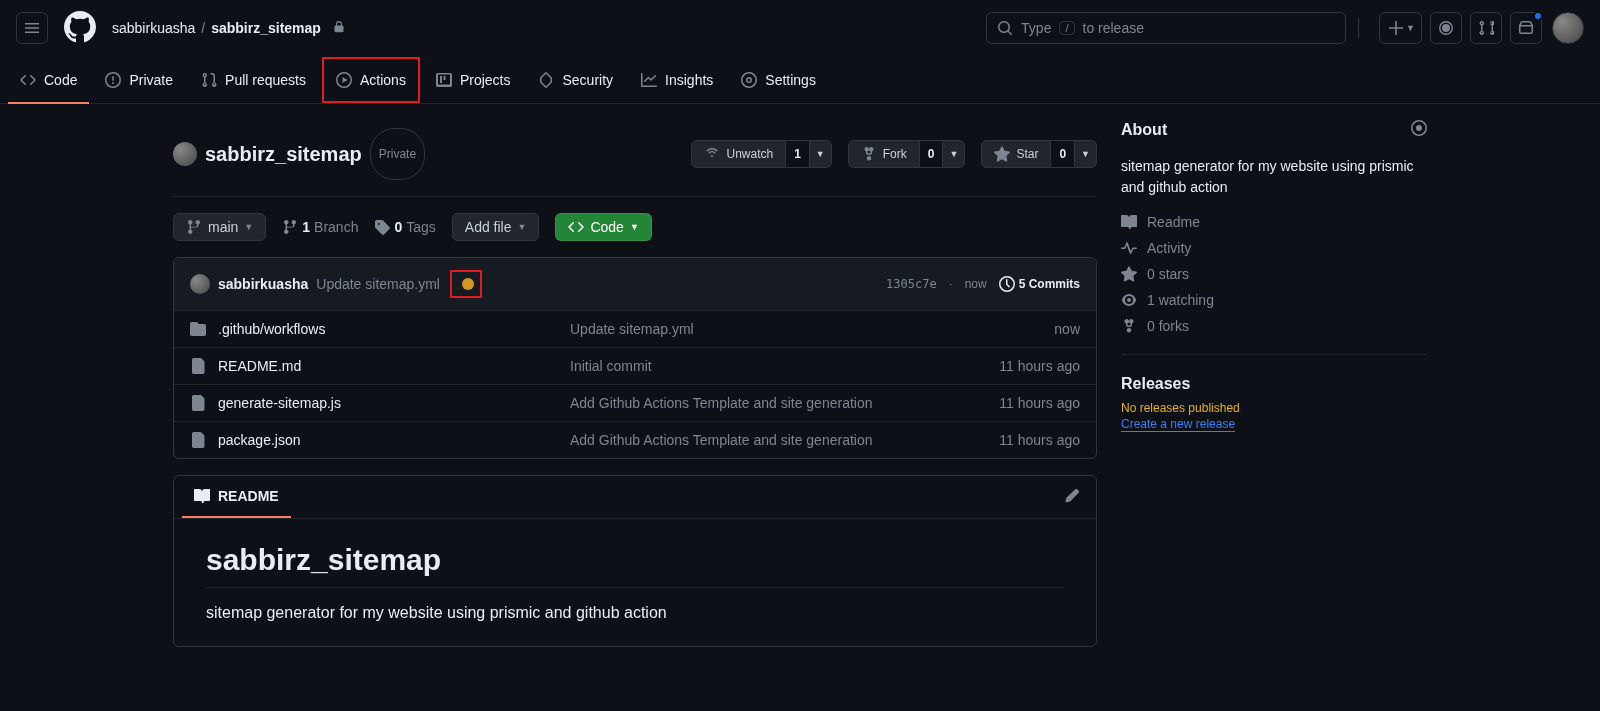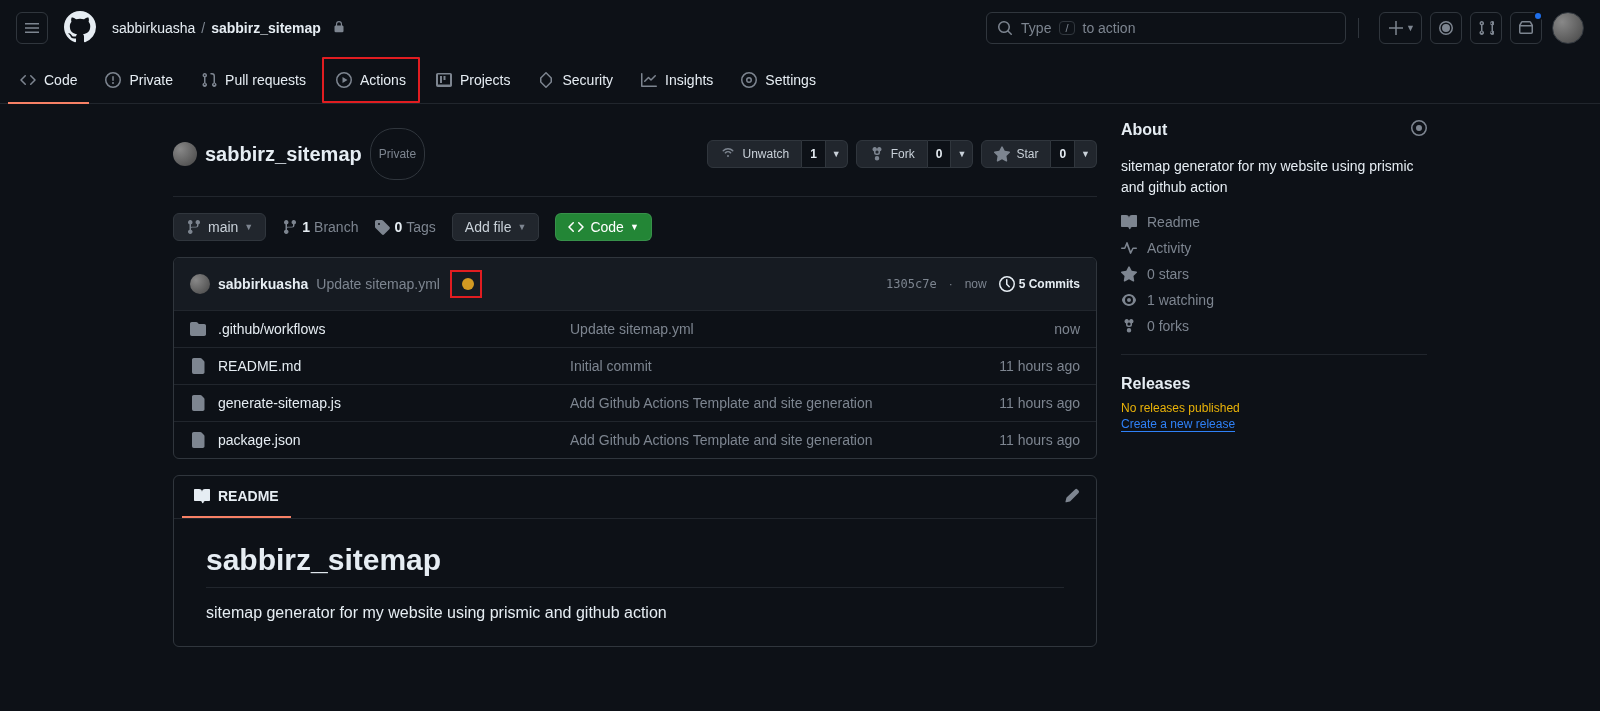"to action" span { text: action -> release }
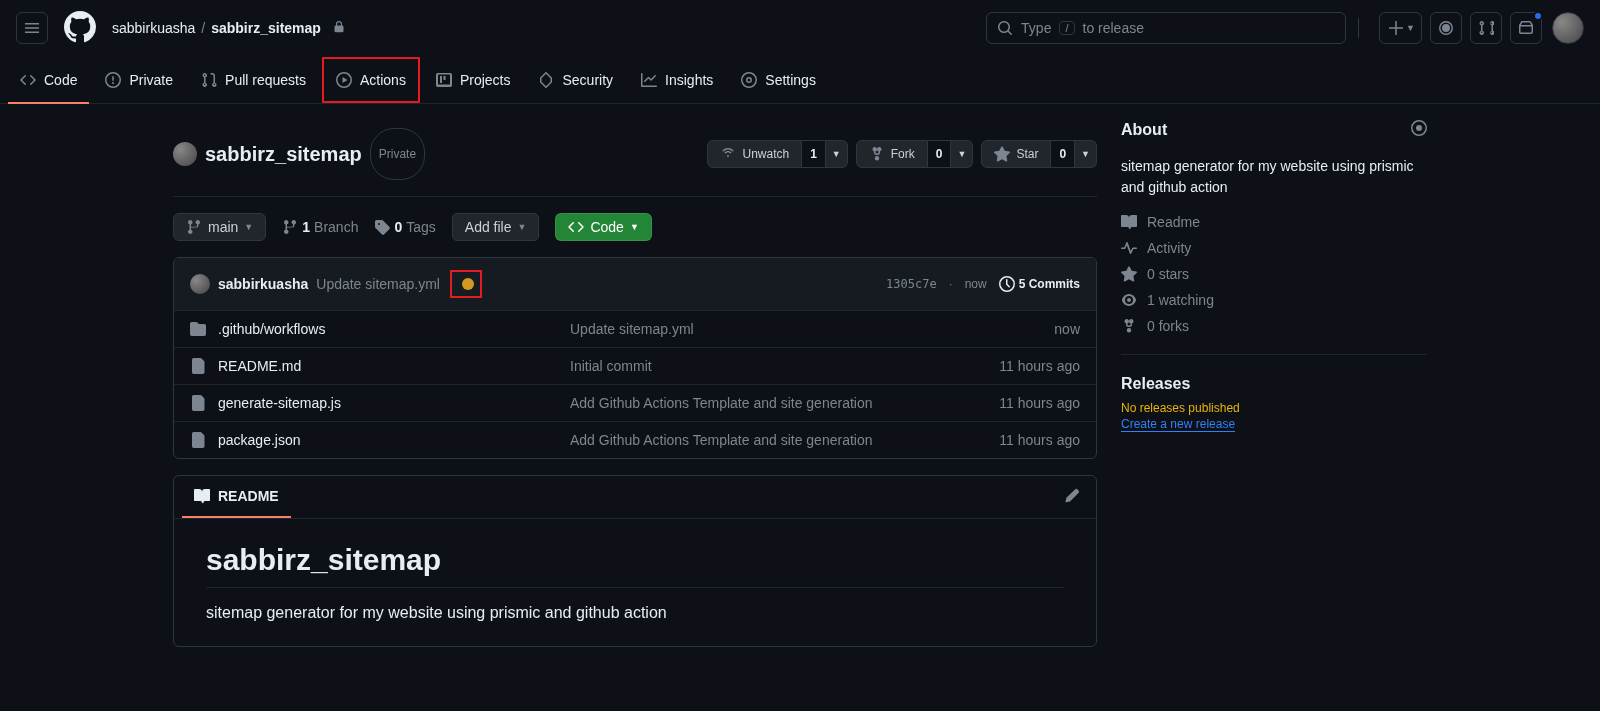"Unwatch" .repo-actions { gap: 8px -> 16px }
